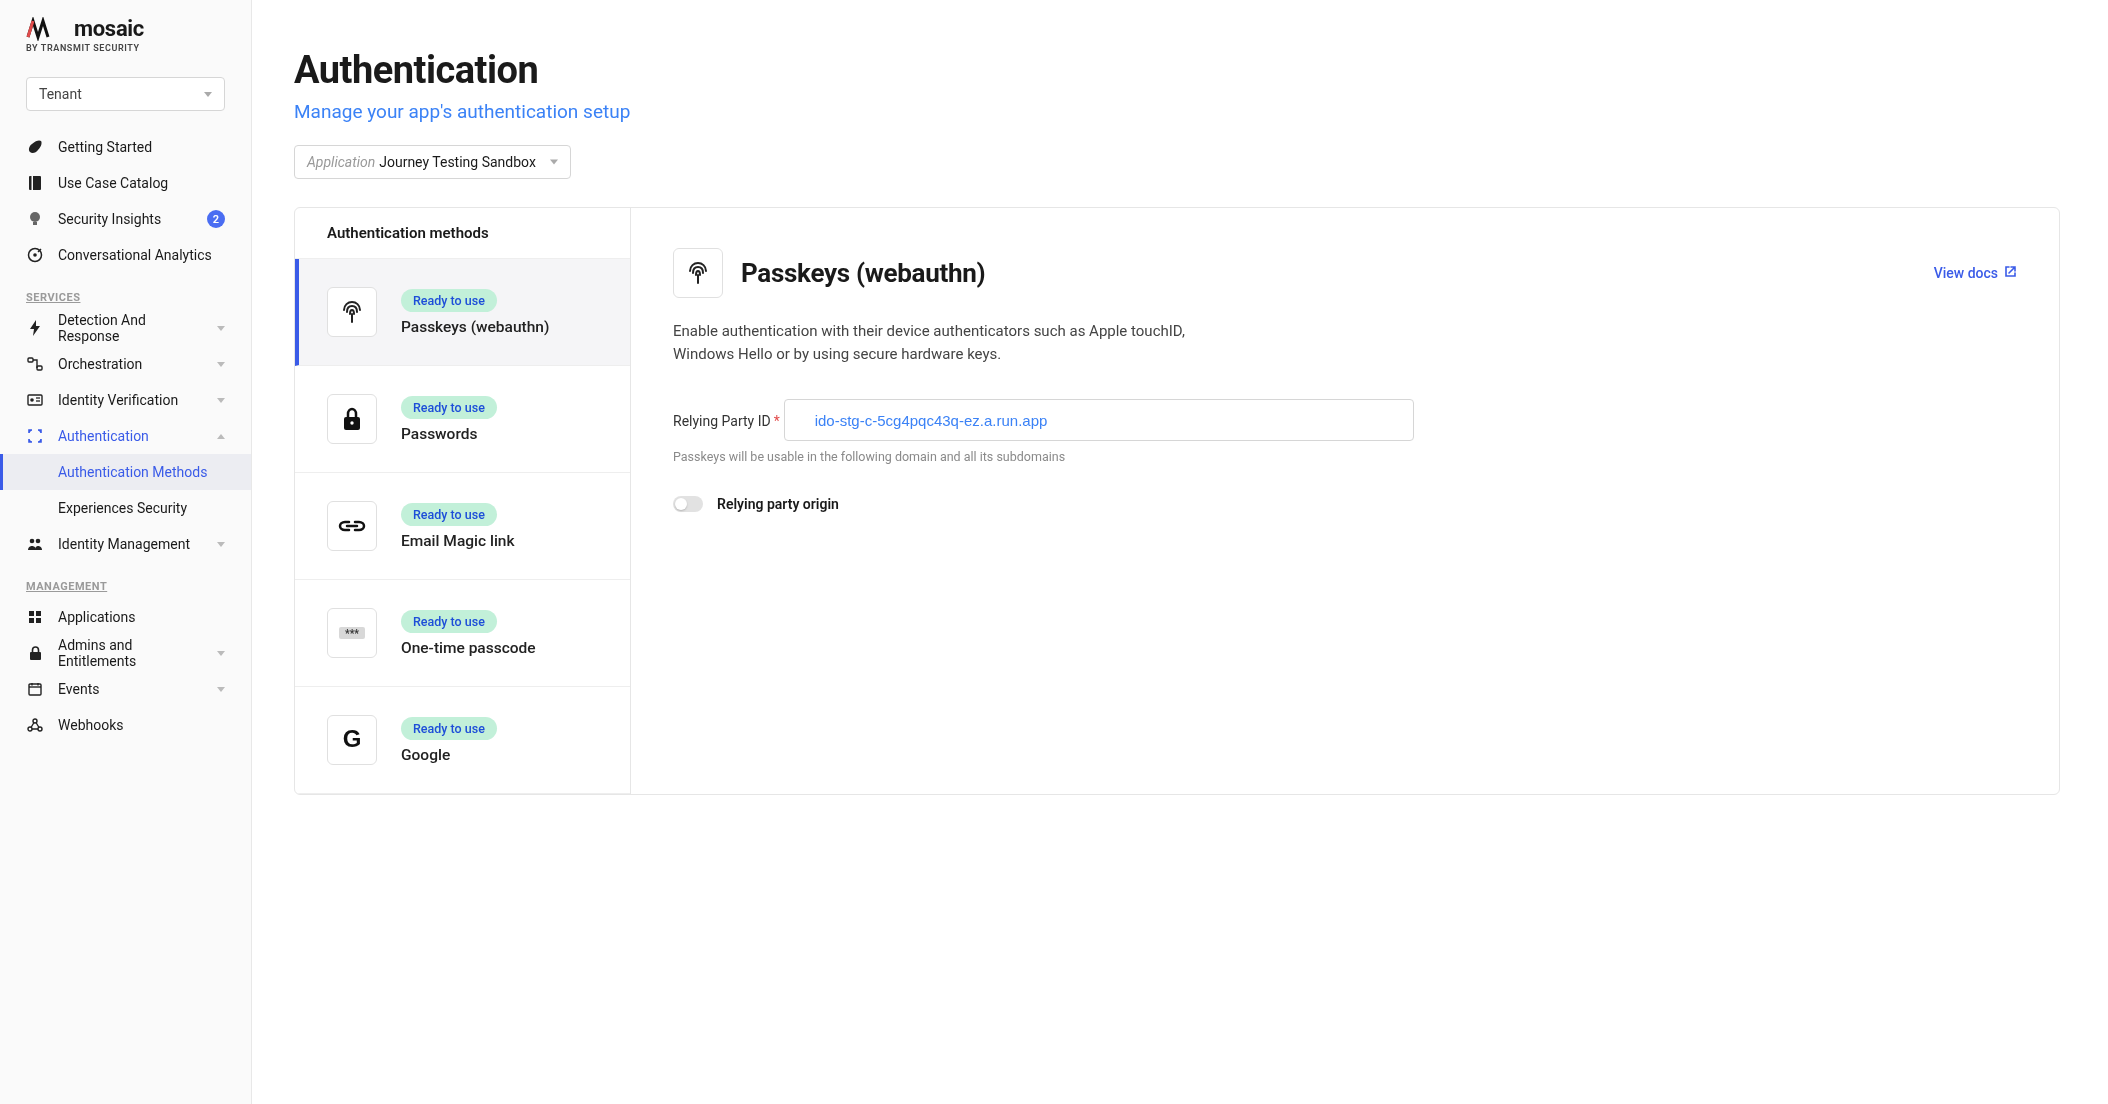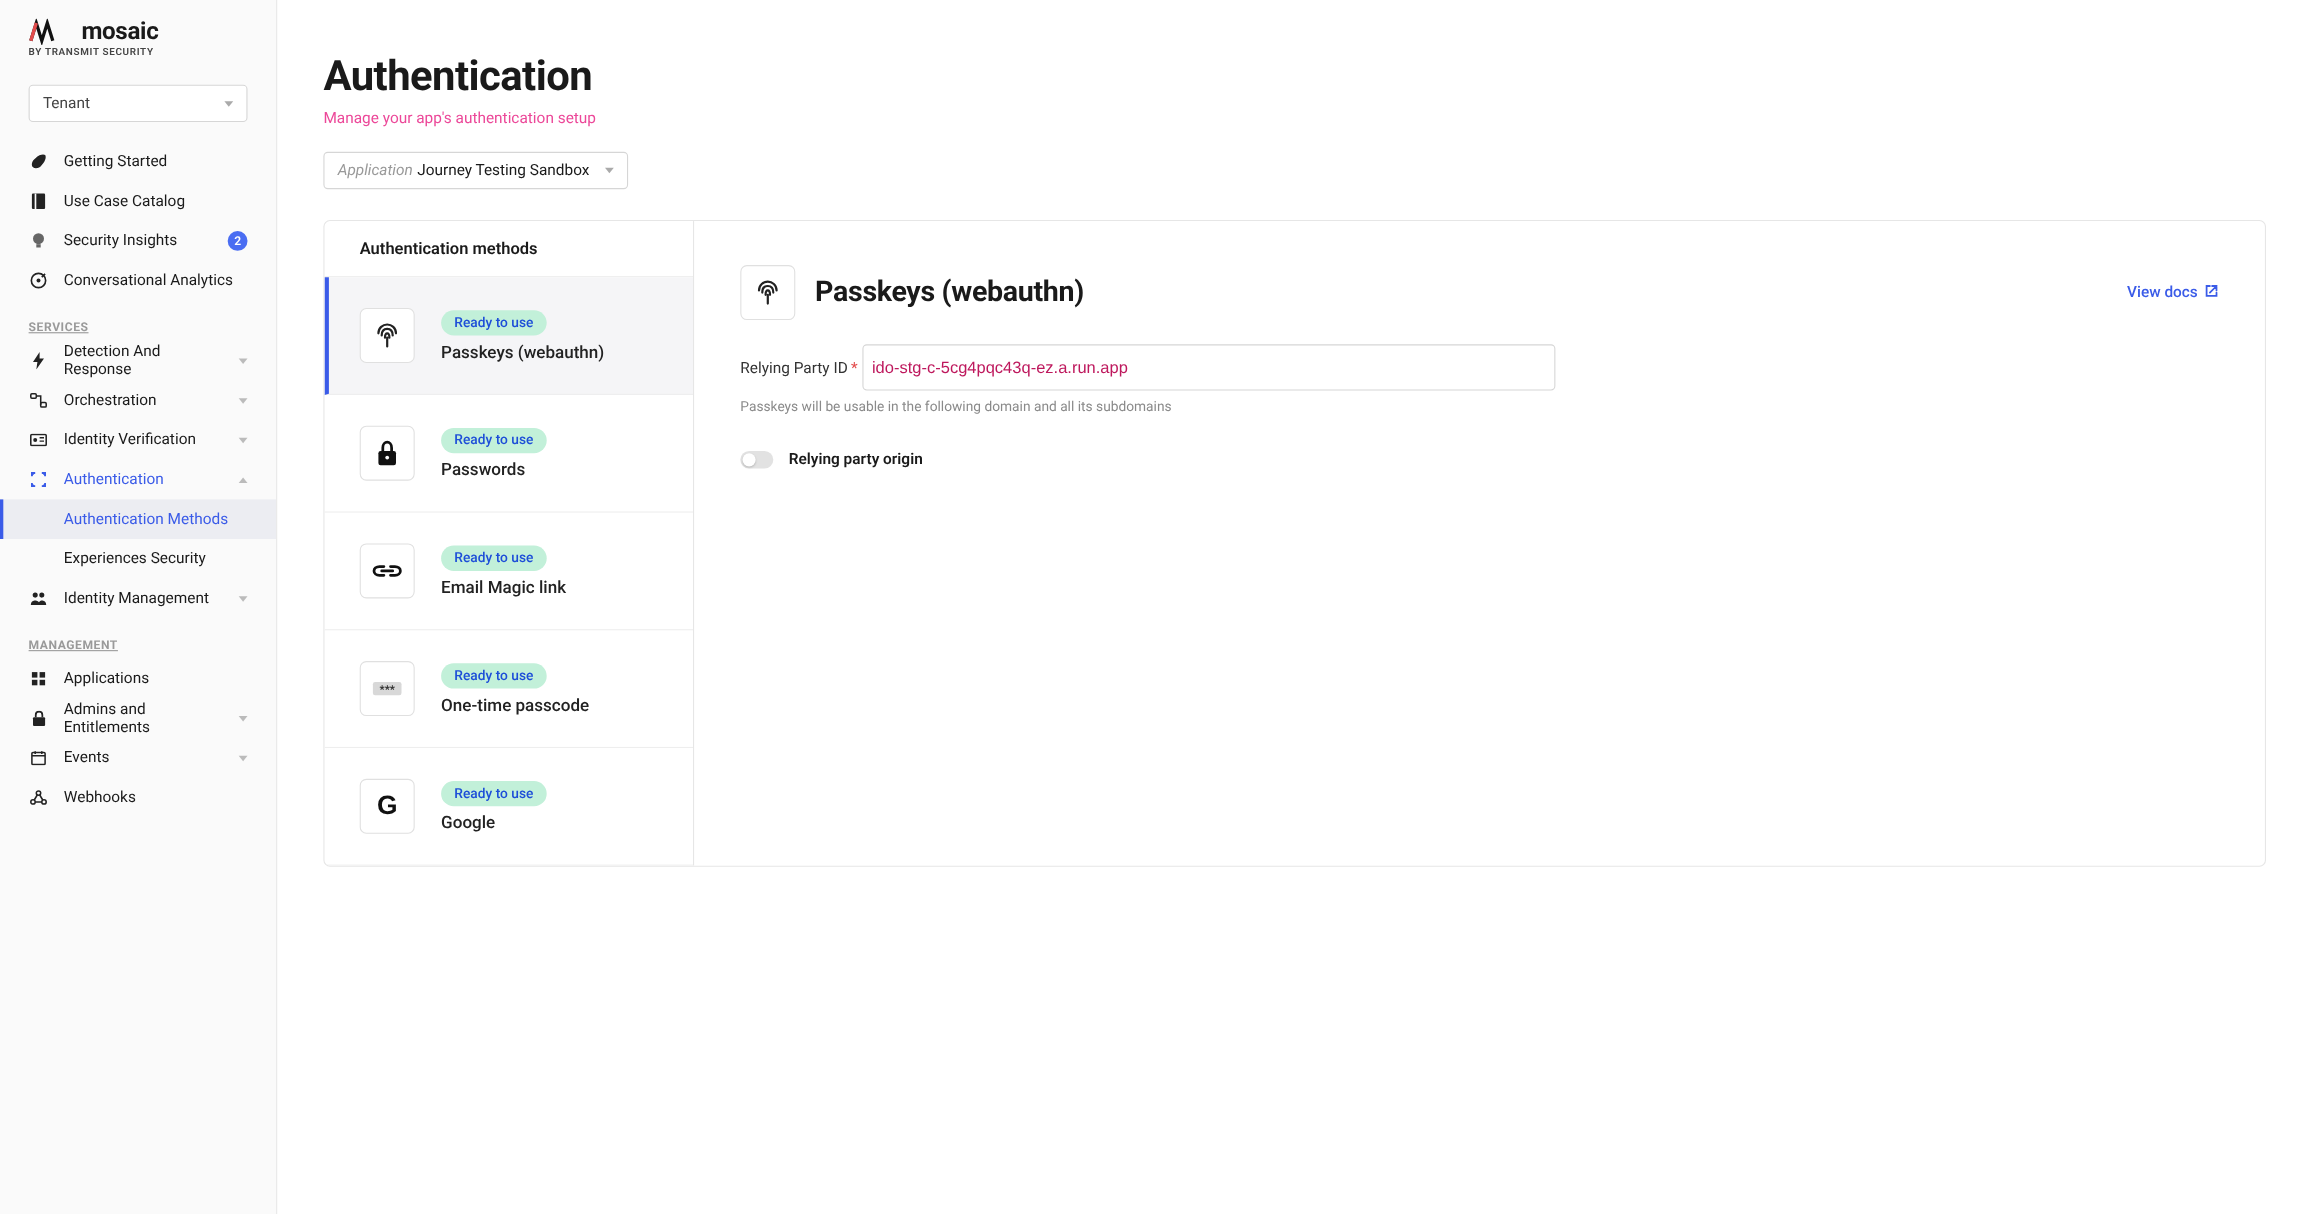"Manage your app's authentication setup" .page-sub { color: #ec4899 -> #3b82f6; font-size: 14px -> 19px }
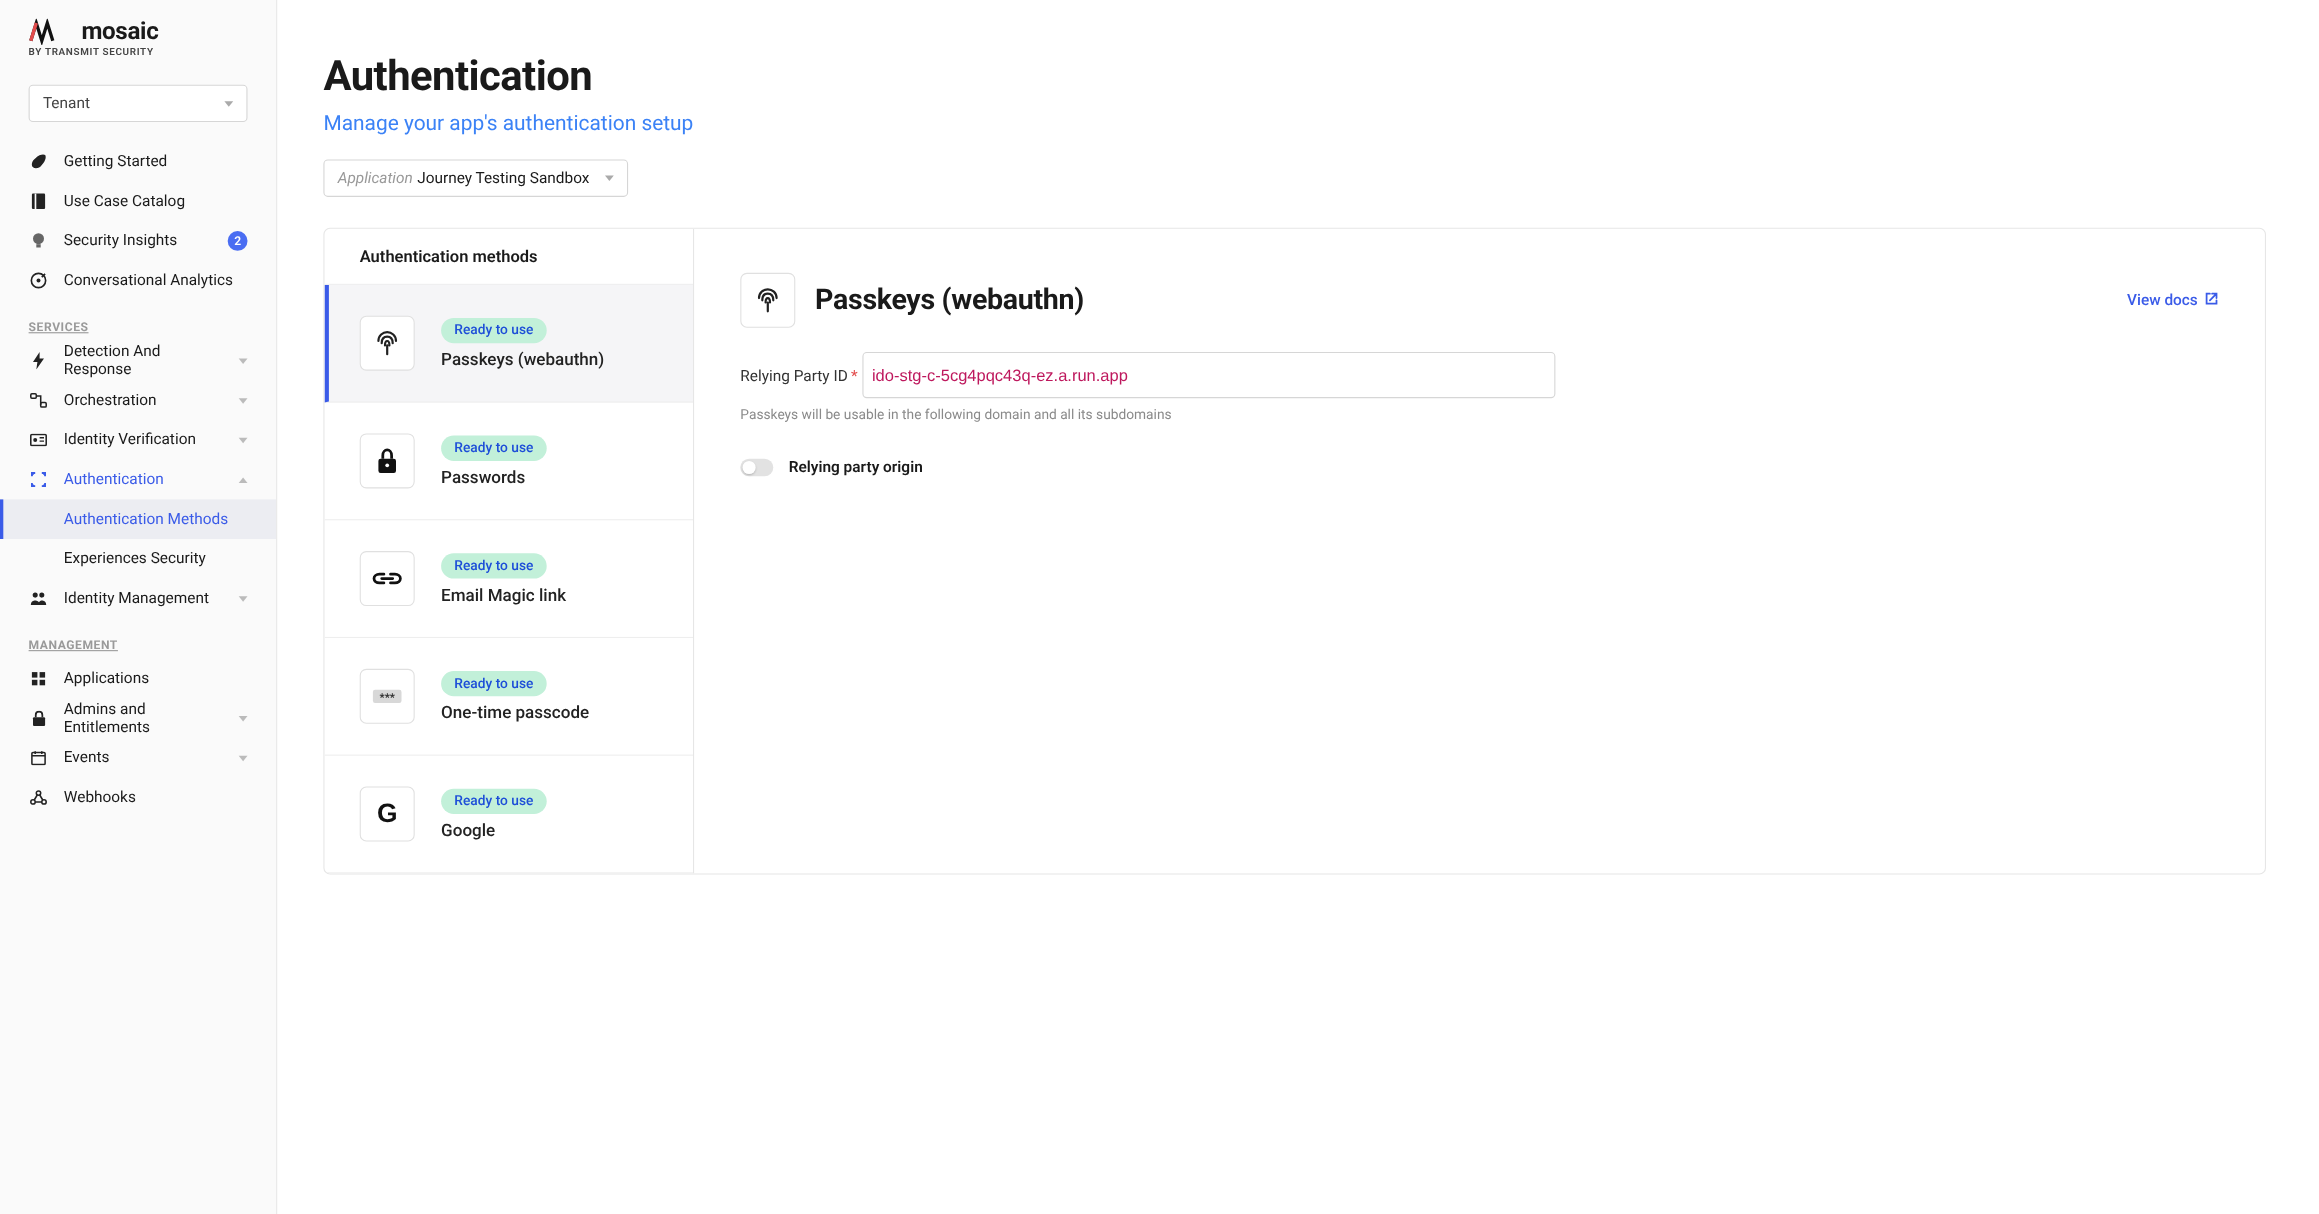"Enable authentication with their device" p.detail-desc { html: none -> <p>Enable authentication with their device authenticators such as Apple touchID, Windows Hello or by using secure hardware keys.</p> }
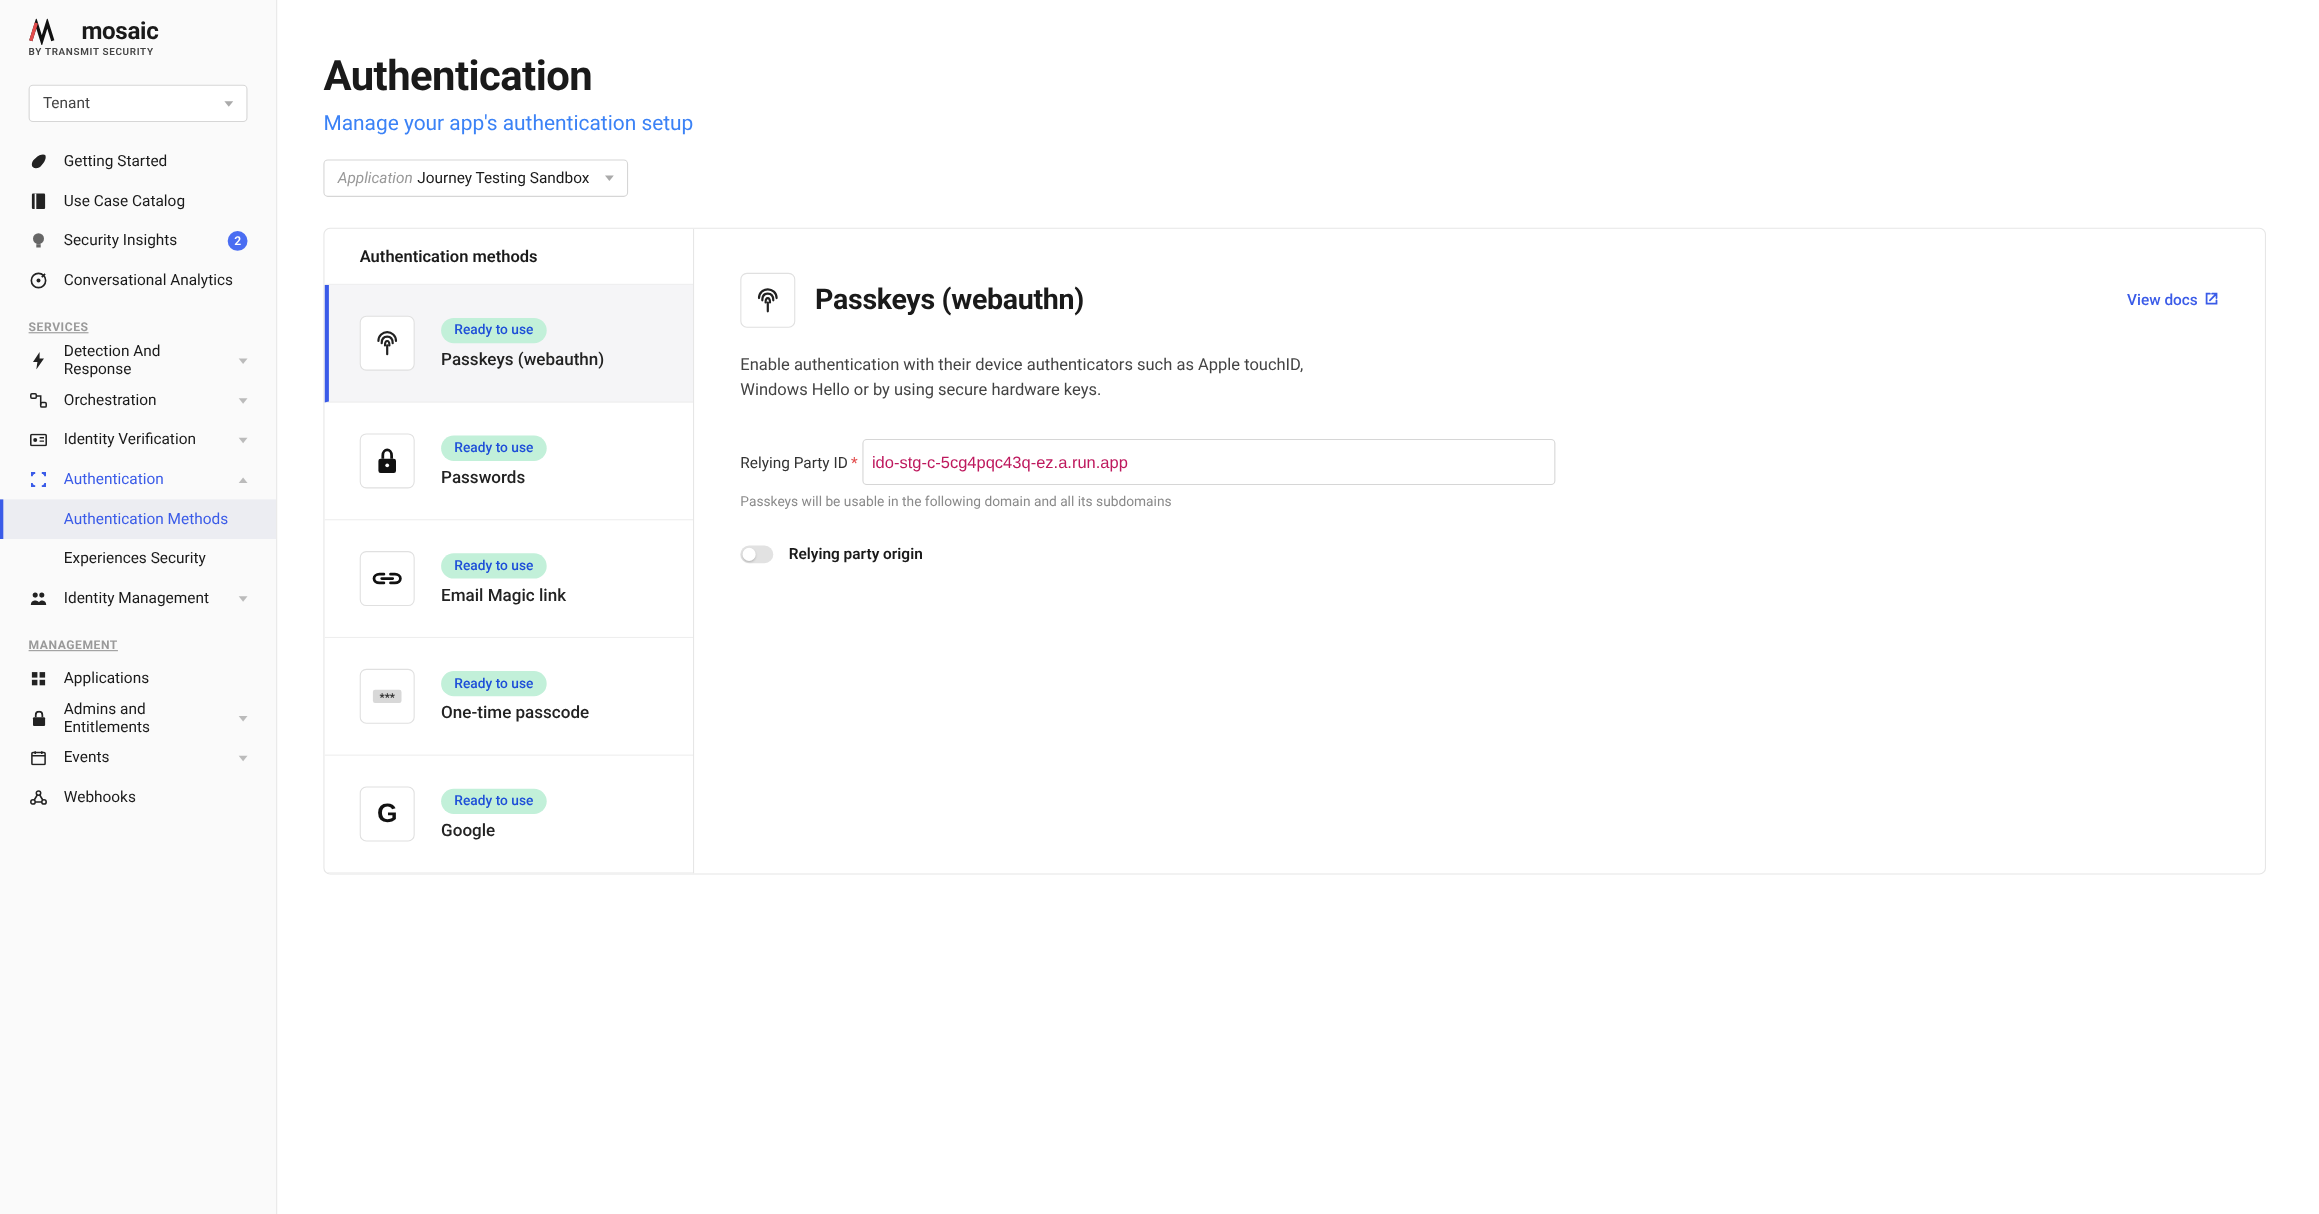"ido-stg-c-5cg4pqc43q-ez.a.run.app" .text-input { color: #be185d -> #3b82f6; padding: 0 8px -> 0 30px }
